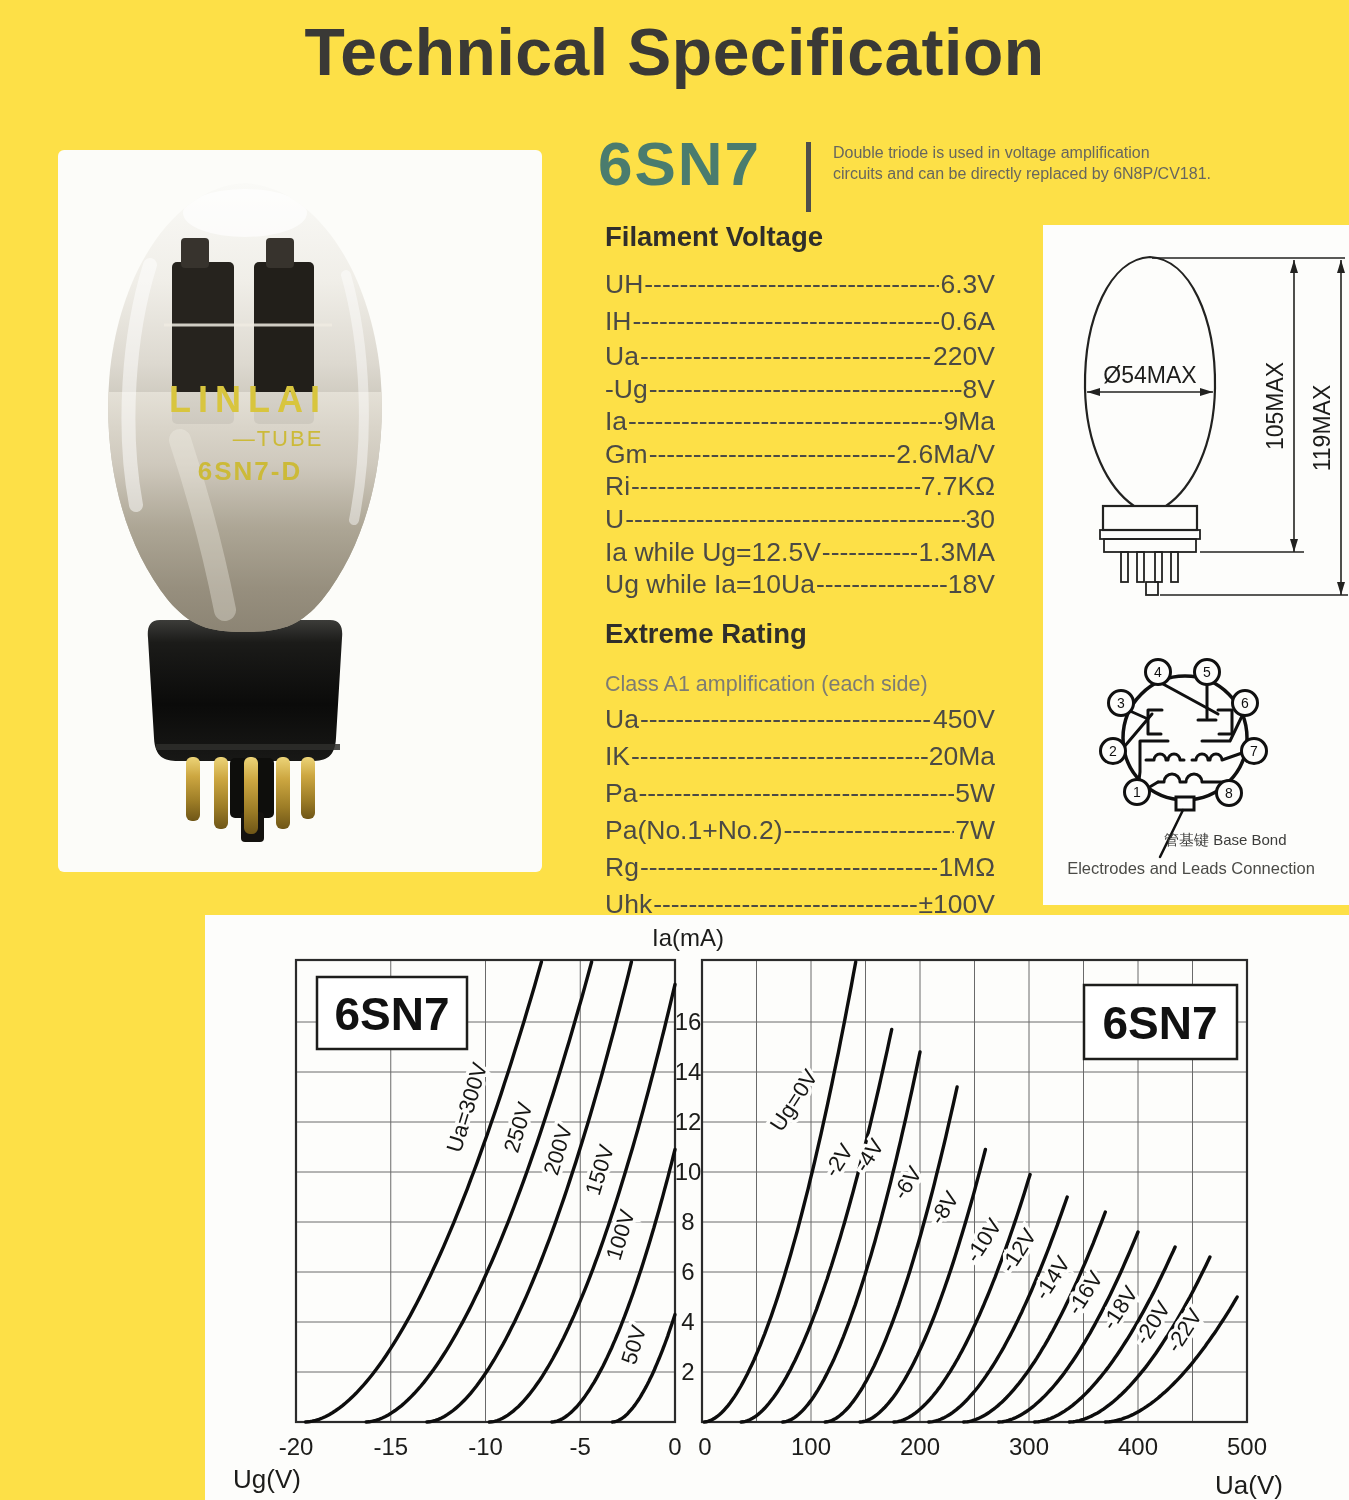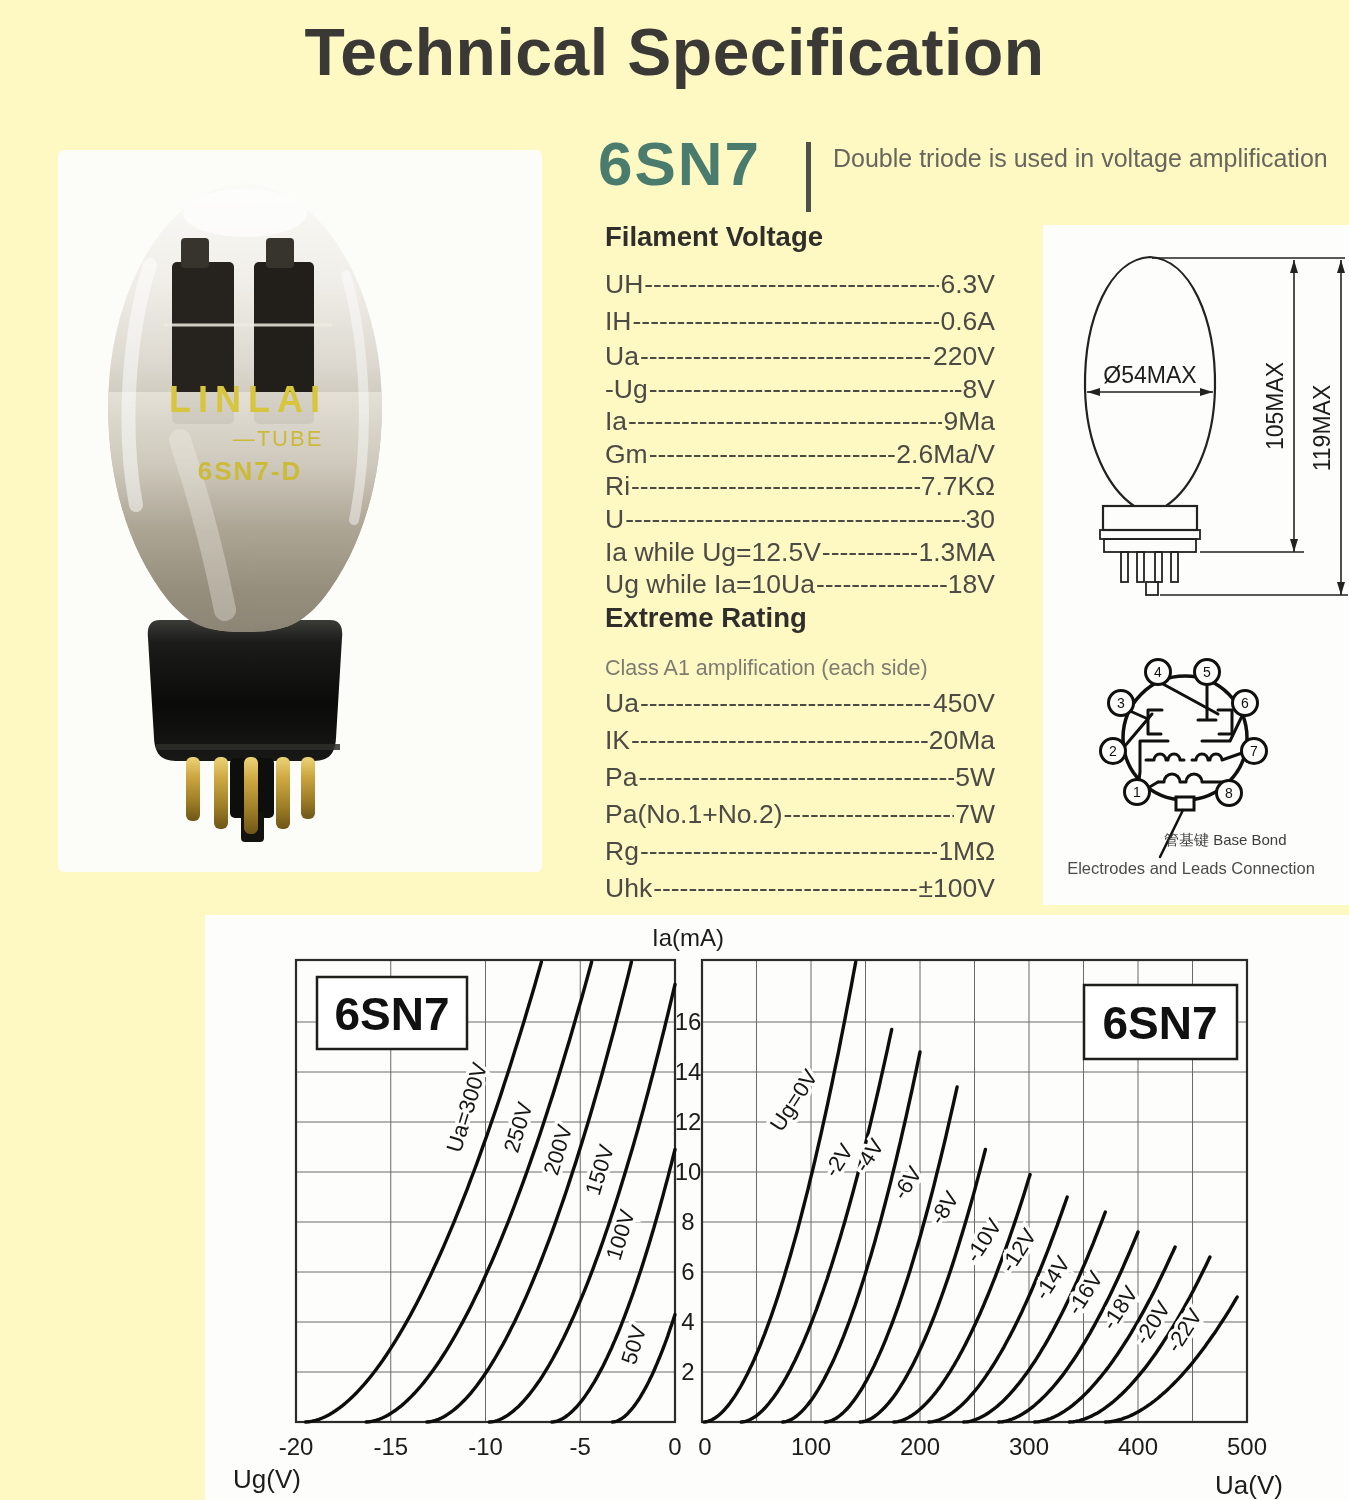"Technical Specification" #page { background: #fef9c3 -> #fde047 }
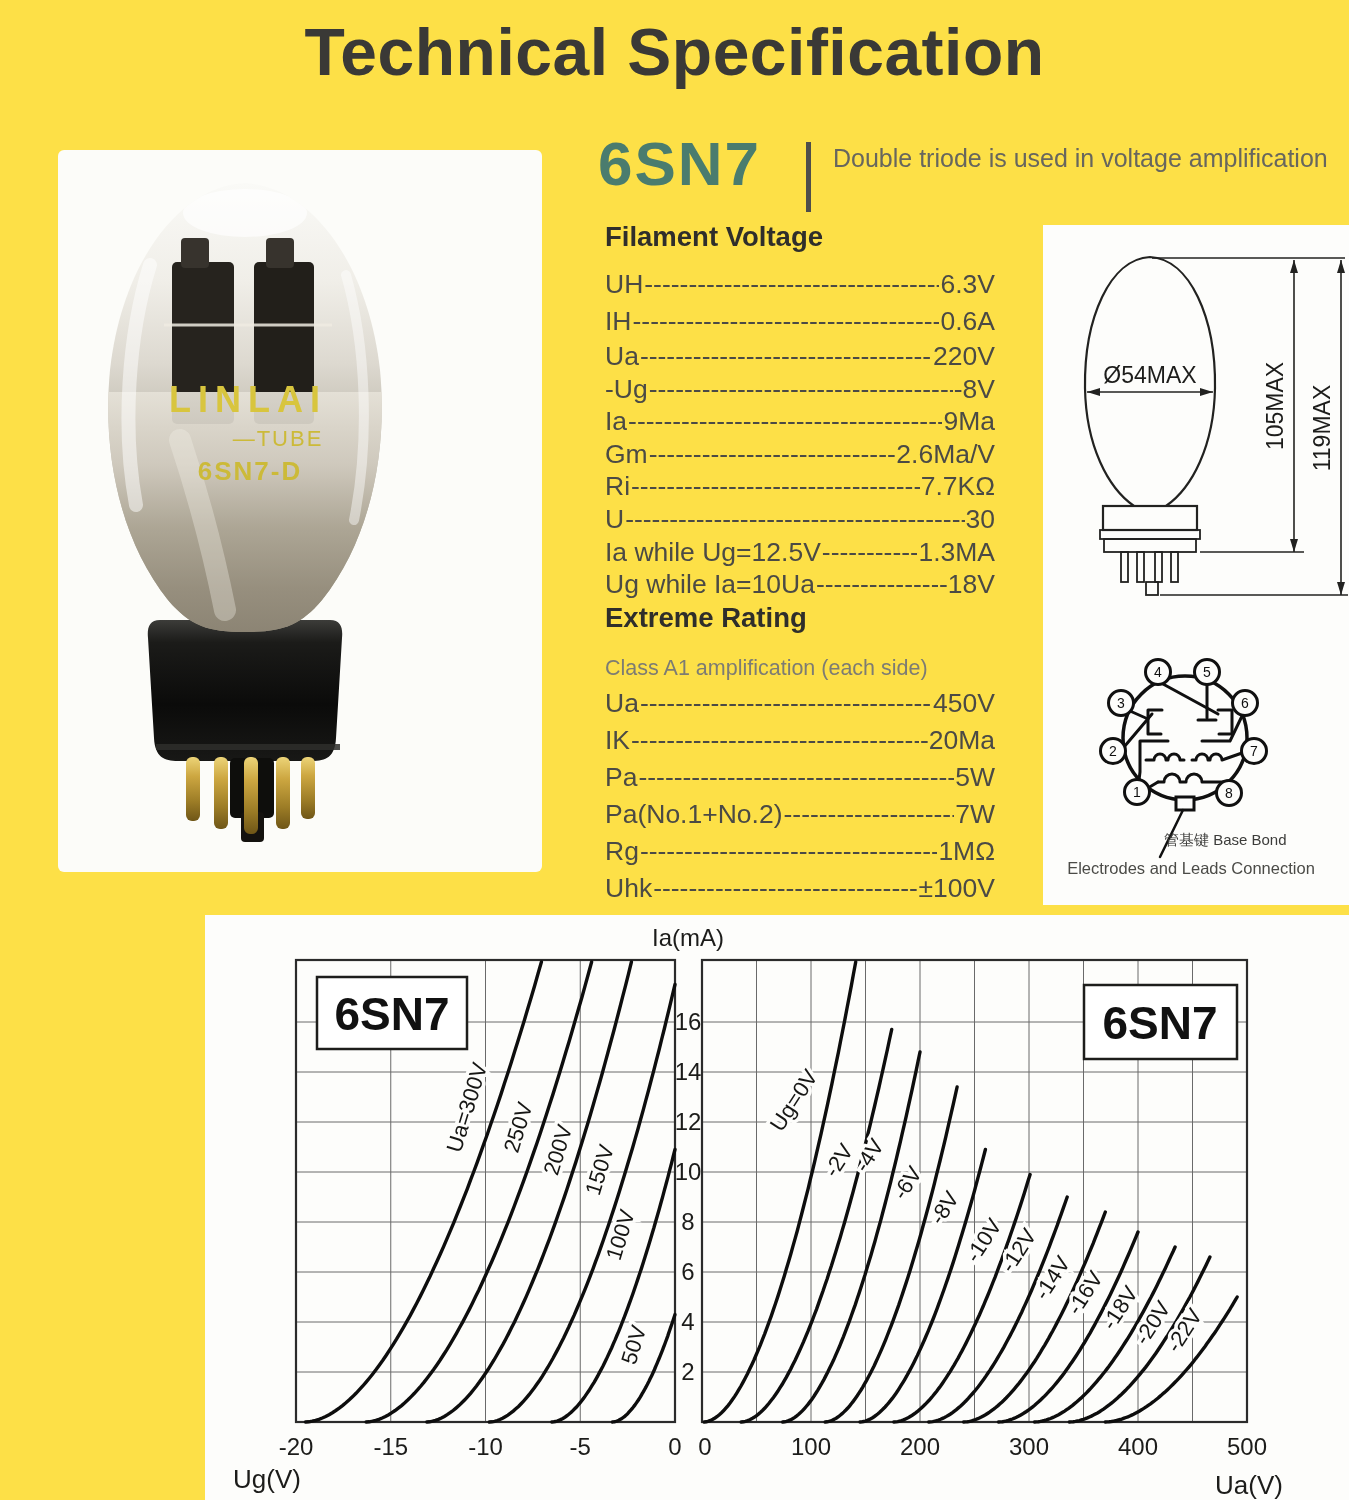"Double triode is used in" #intro-desc { font-size: 25px -> 16px }
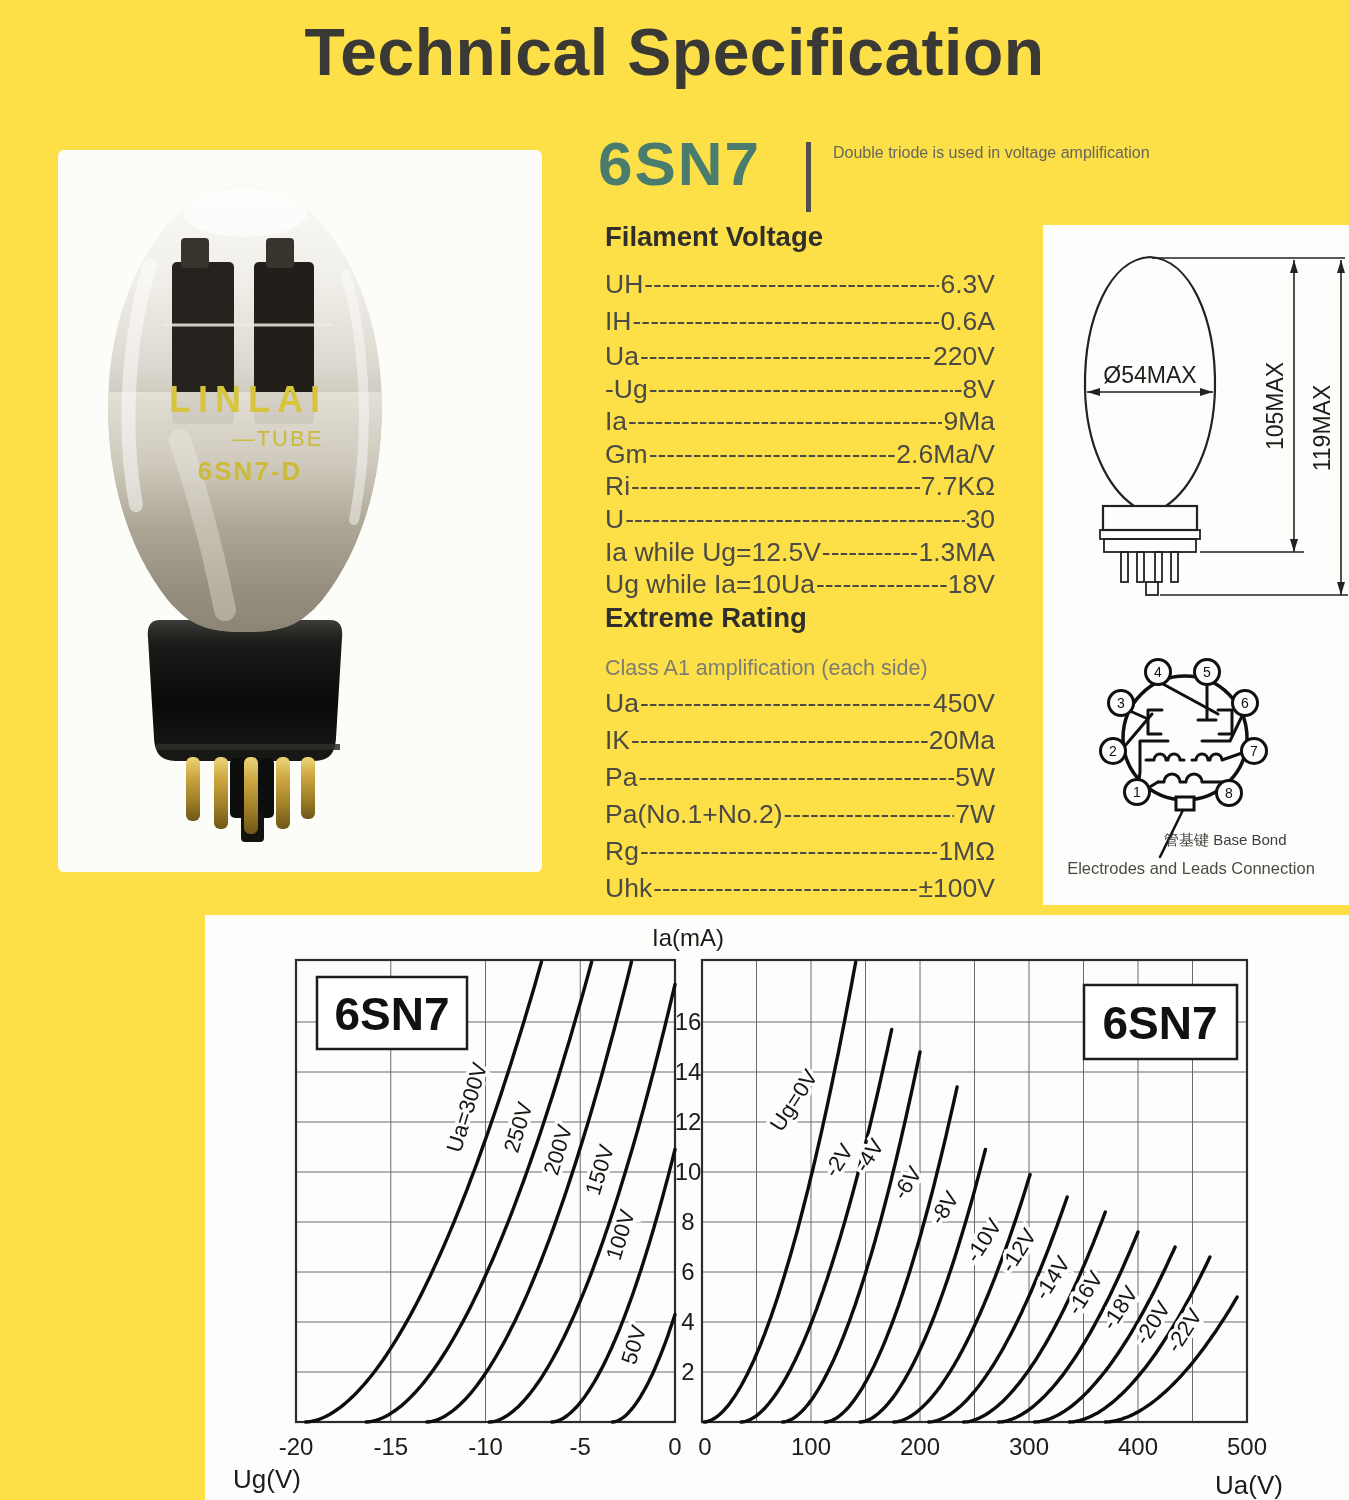"circuits and can be directly" div { html: none -> <div>circuits and can be directly replaced by 6N8P/CV181.</div> }
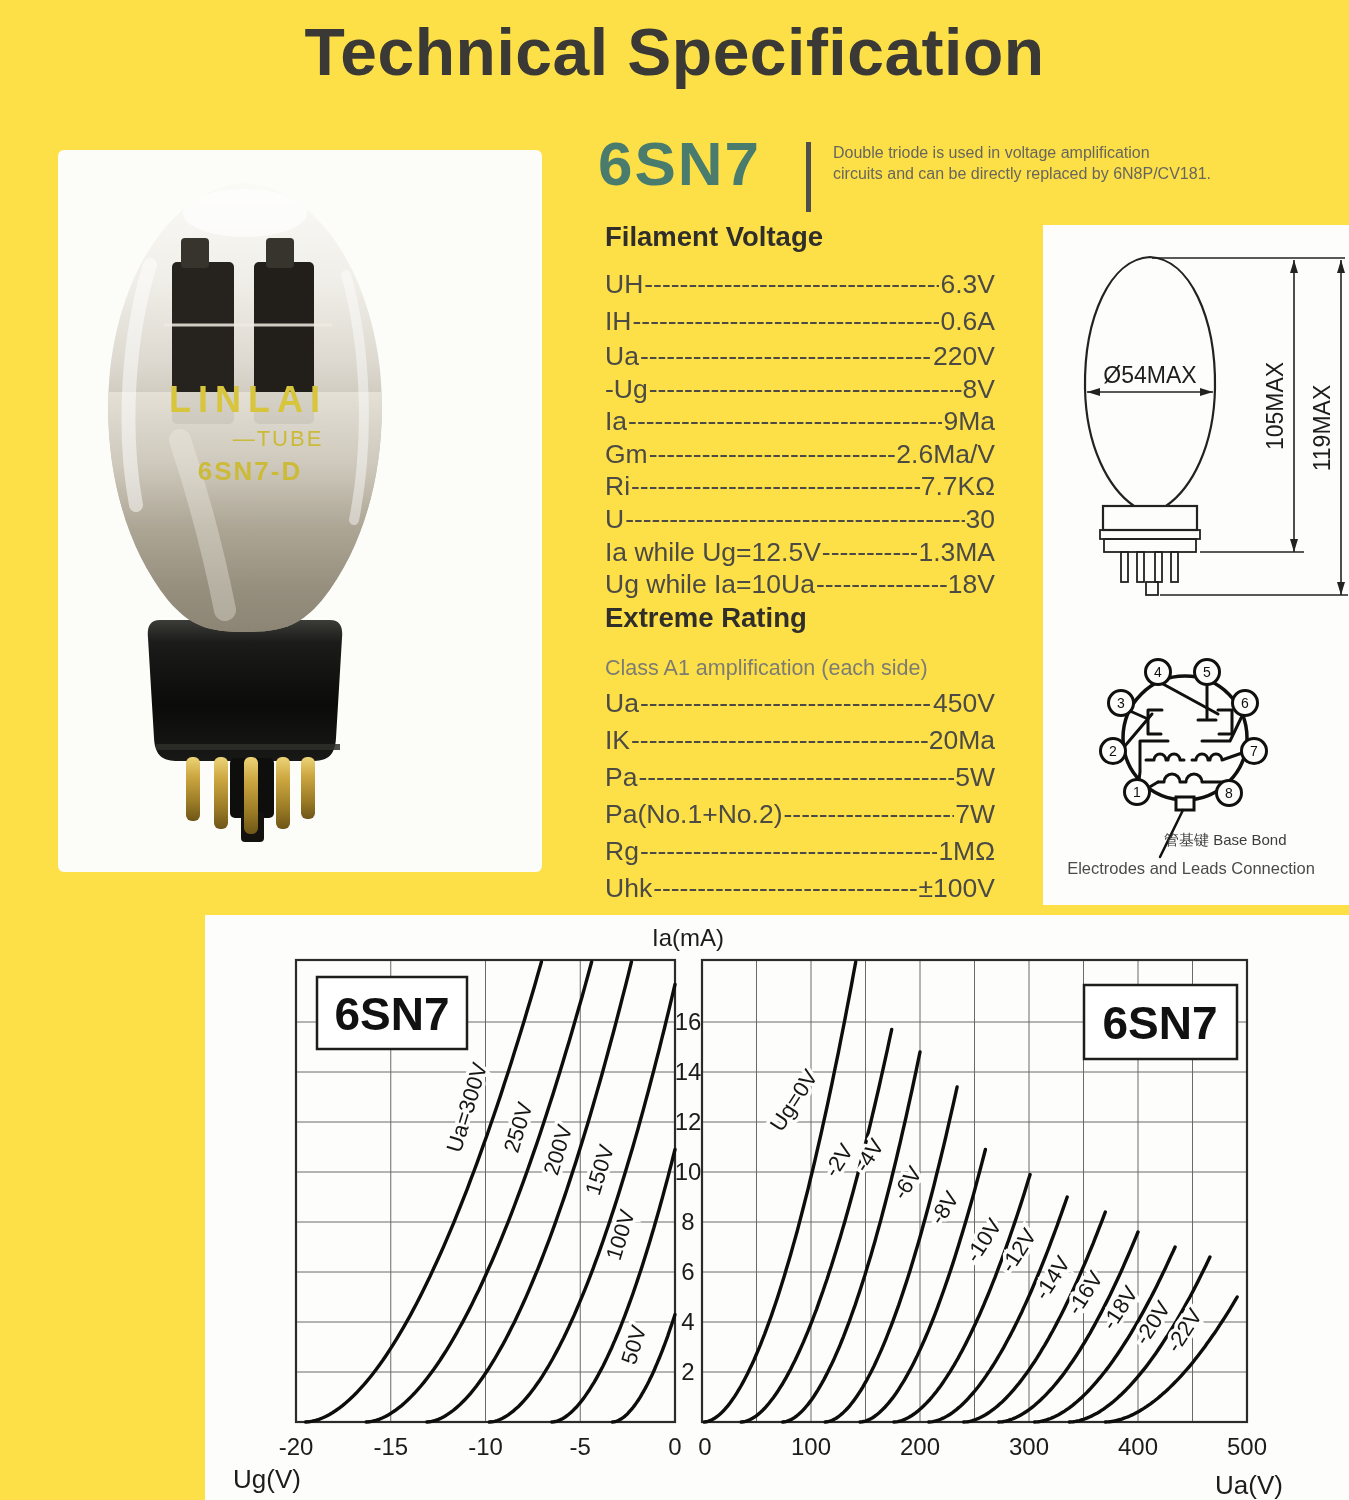"Extreme Rating" .mt10 { margin-top: 0 -> 16px }
